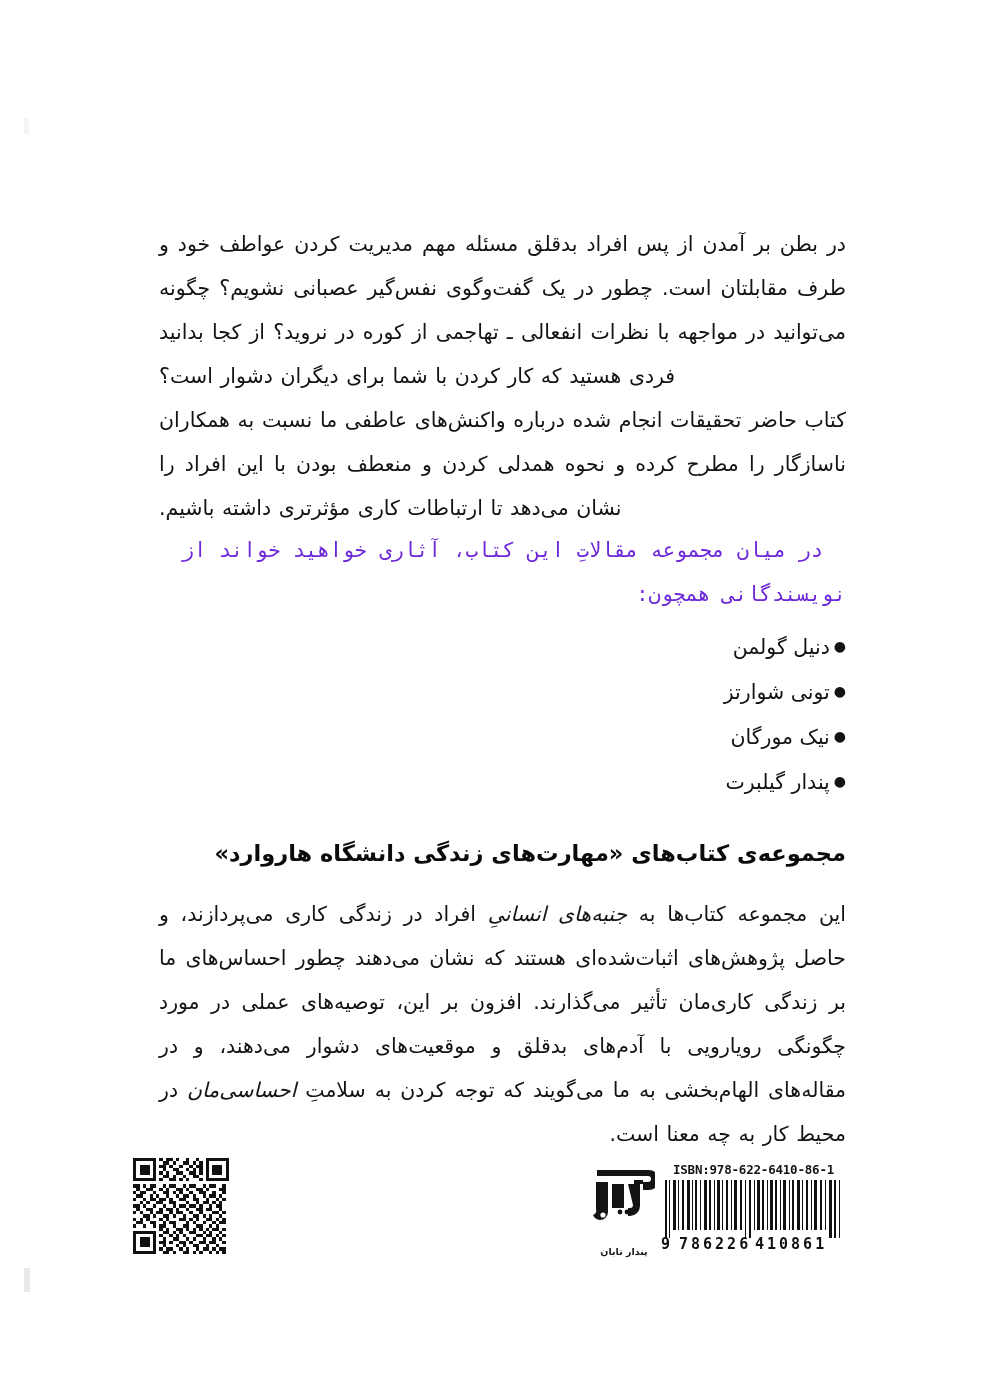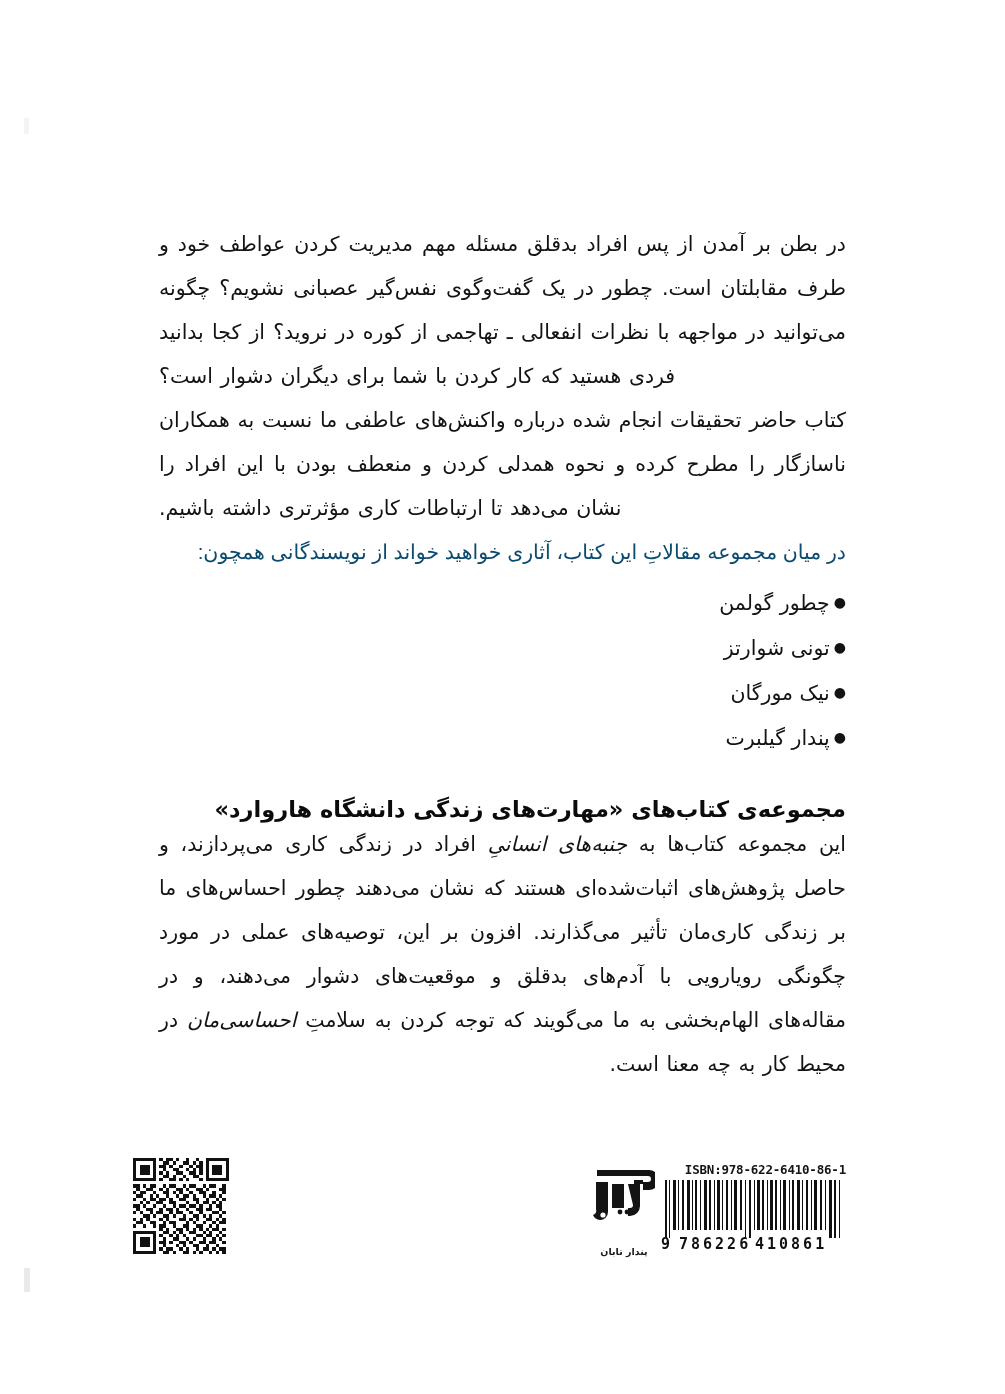"در میان مجموعه مقالاتِ این" .lead-line { color: #0c4a6e -> #6d28d9; font-family: Liberation Sans, sans-serif -> Liberation Mono, monospace }
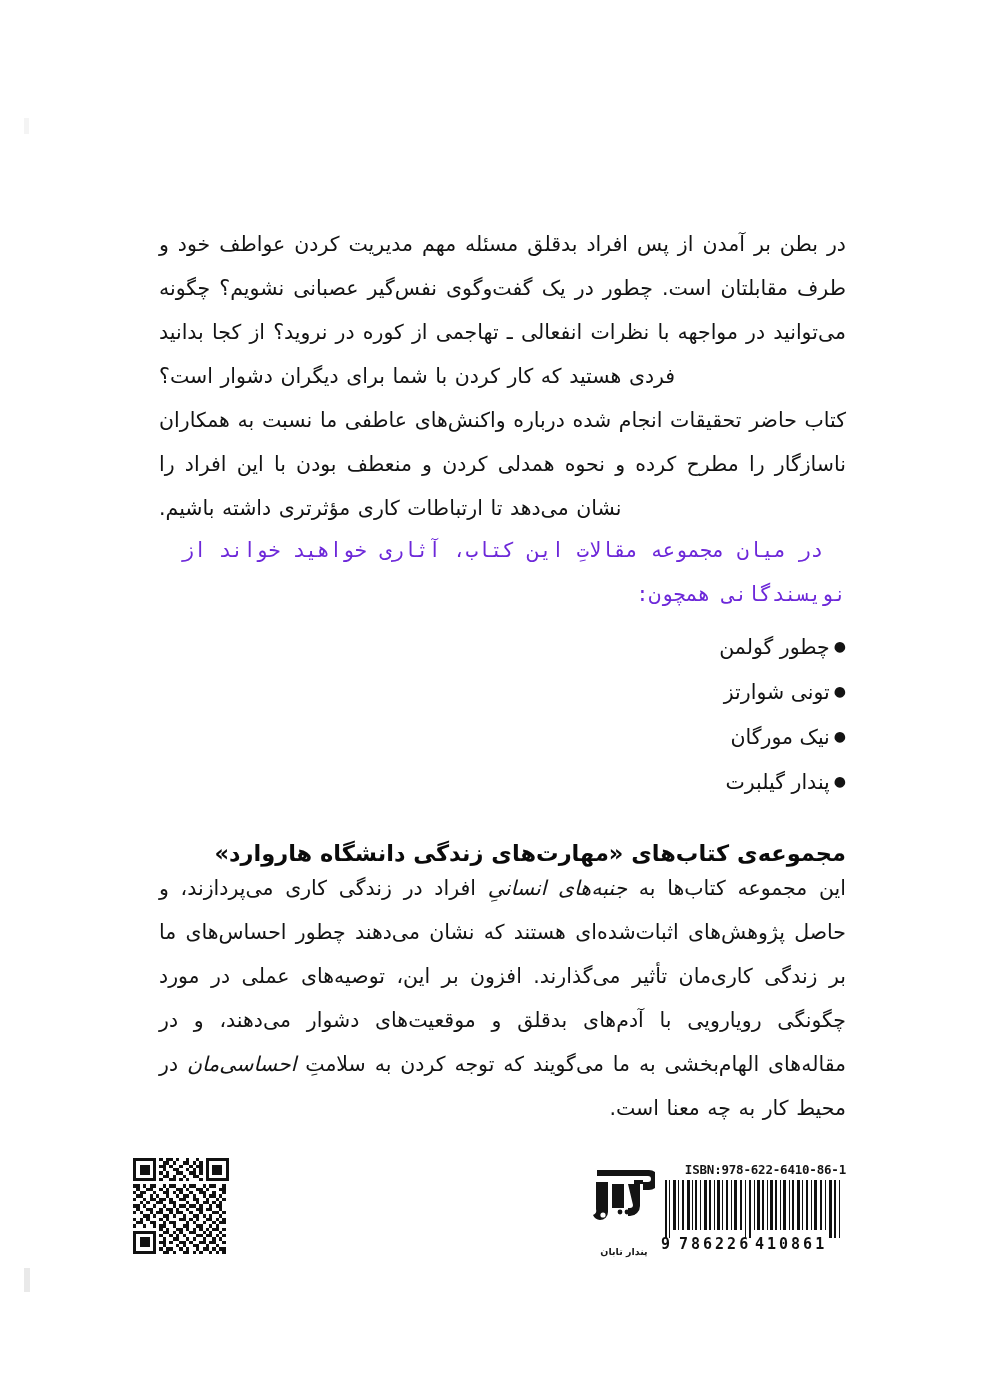"چطور گولمن" span { text: چطور -> دنیل }
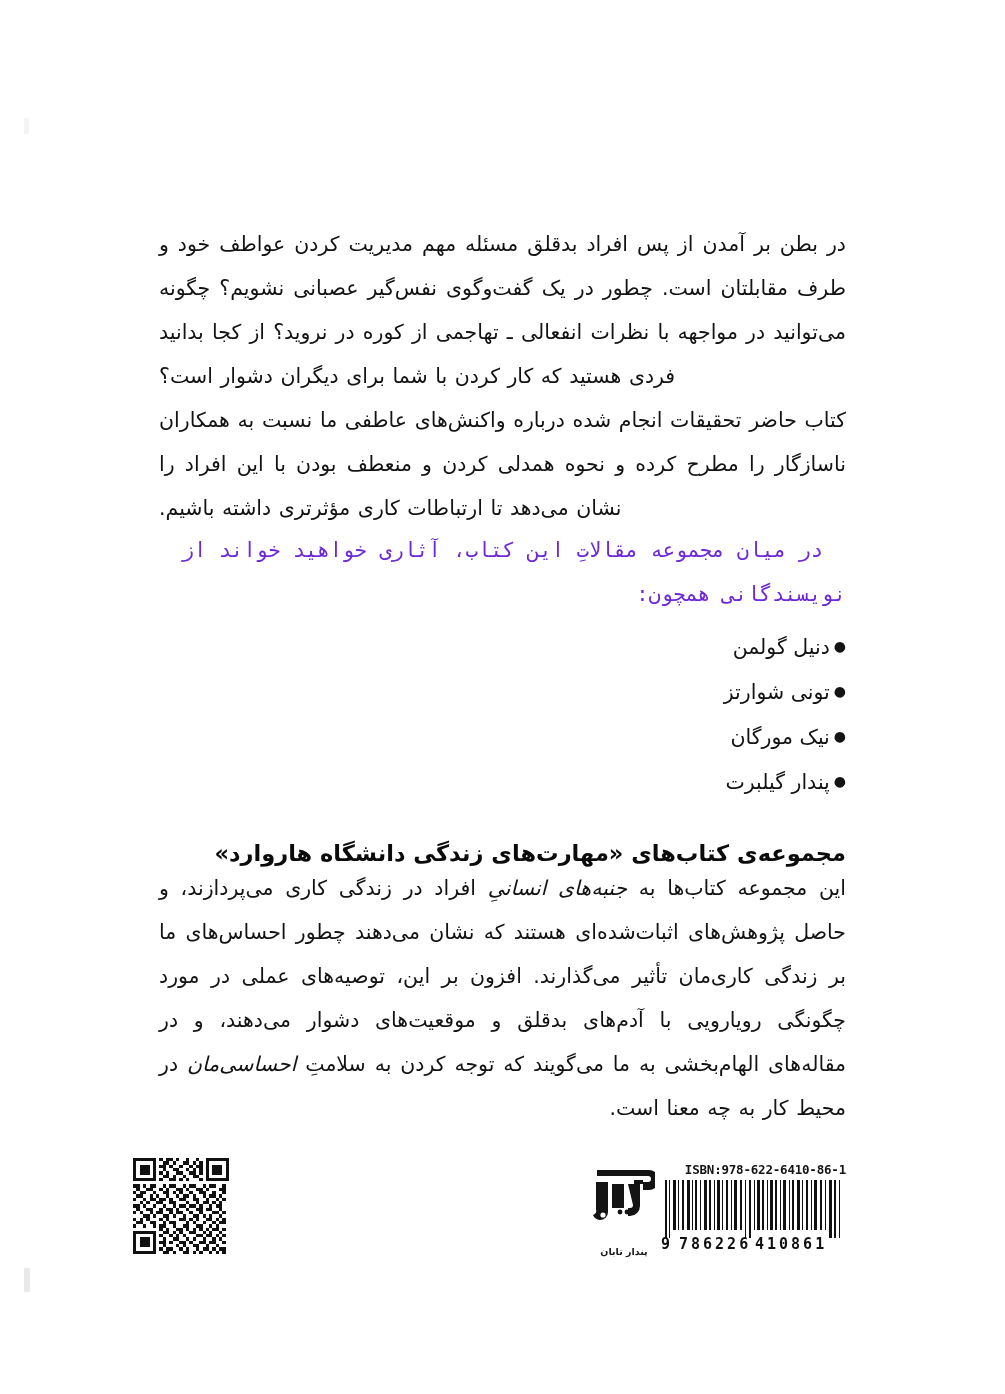"مجموعه‌ی کتاب‌های «مهارت‌های زندگی" .section-heading { margin: 36px 0 0 0 -> 36px 0 26px 0 }
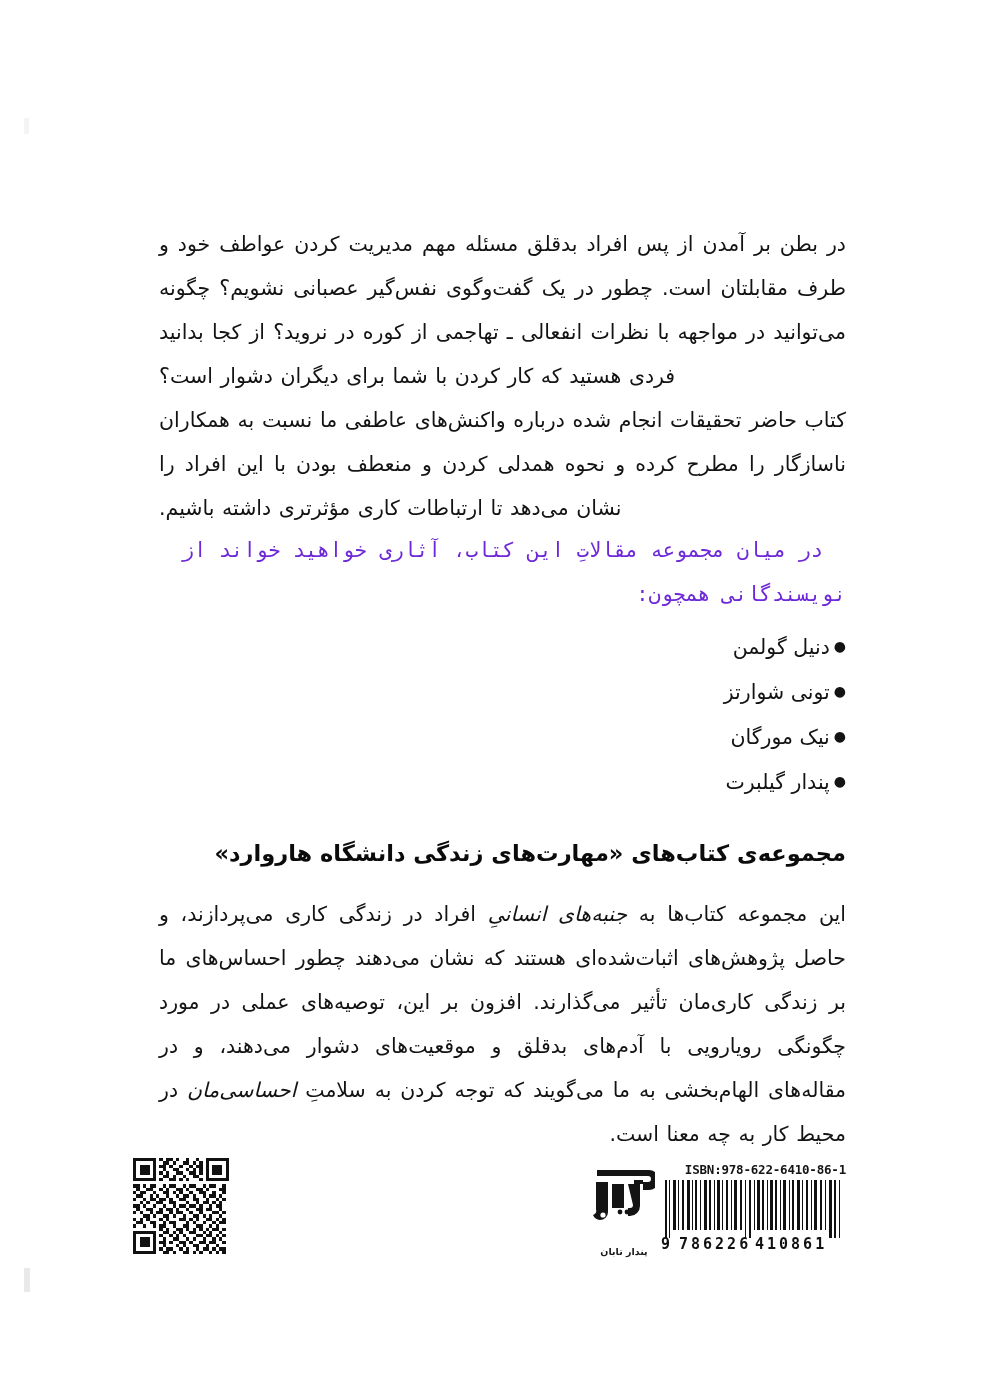"ISBN:978-622-6410-86-1" .isbn-text { text-align: right -> none }
